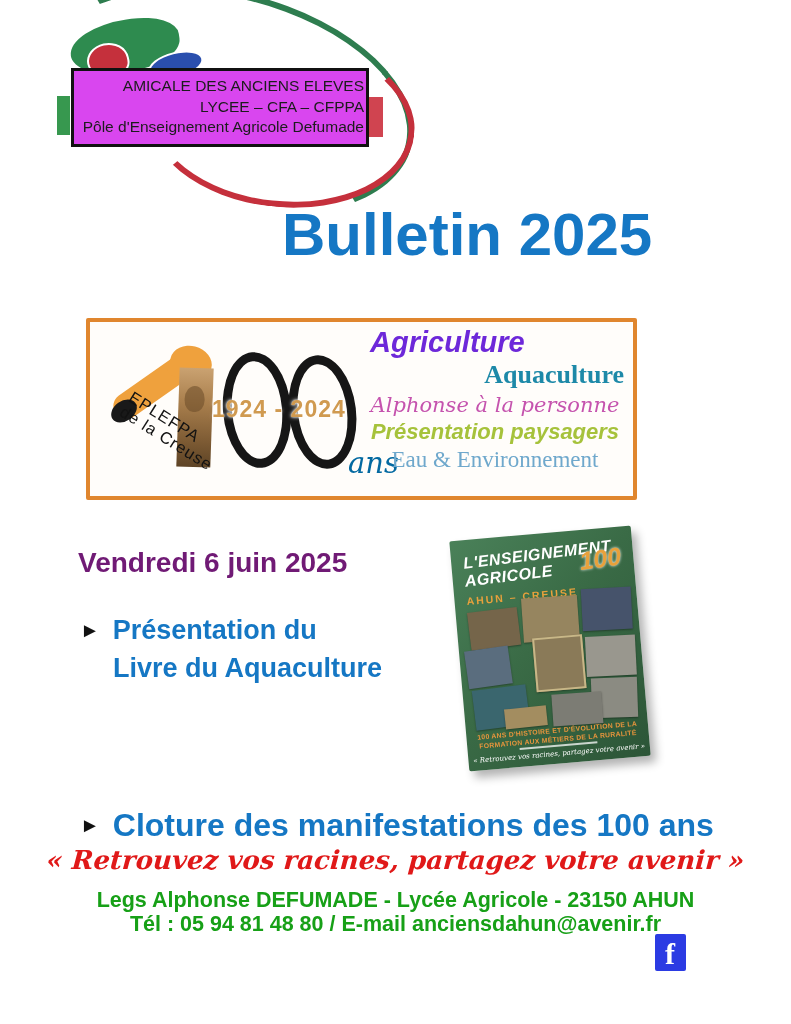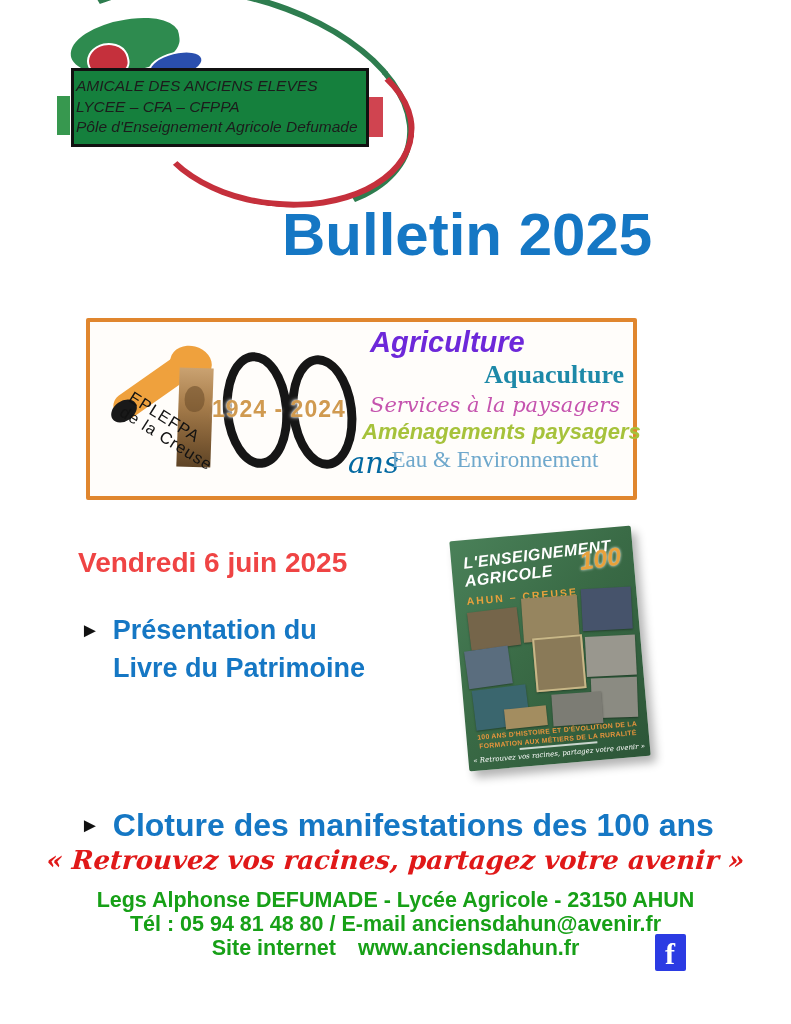"AMICALE DES ANCIENS ELEVES" .addr-box { background: #15803d -> #d946ef; font-style: italic -> none; text-align: left -> right }
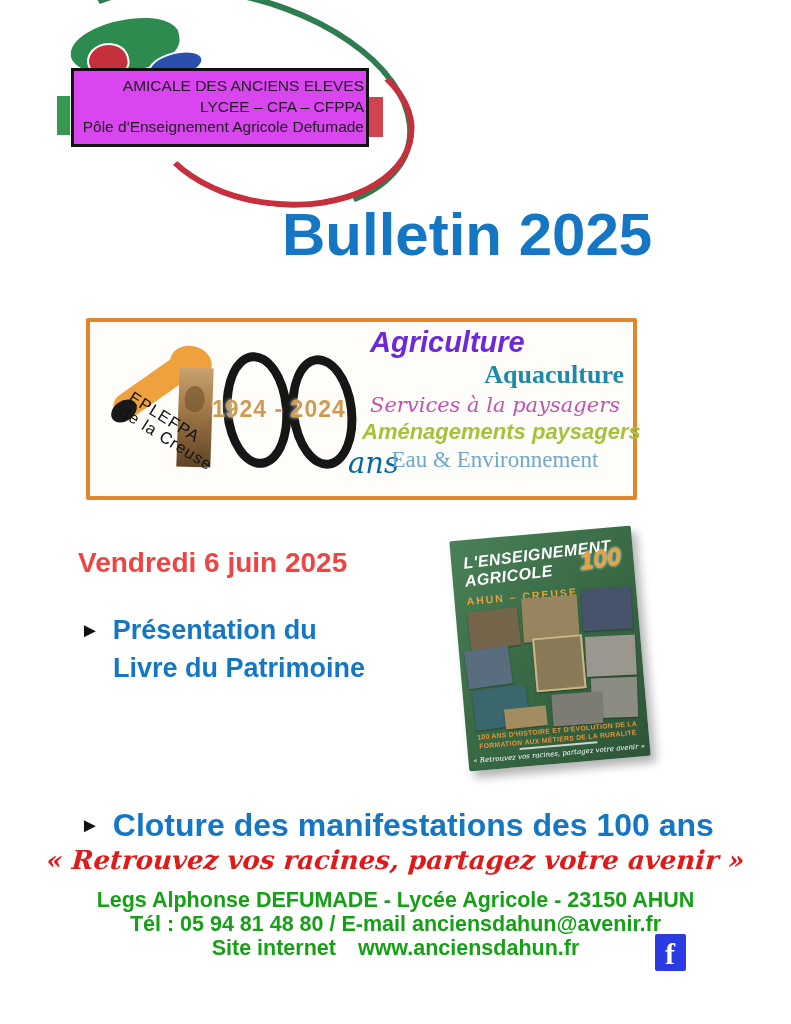"Services à la paysagers" div.prog { text: Services à la paysagers -> Alphonse à la personne }
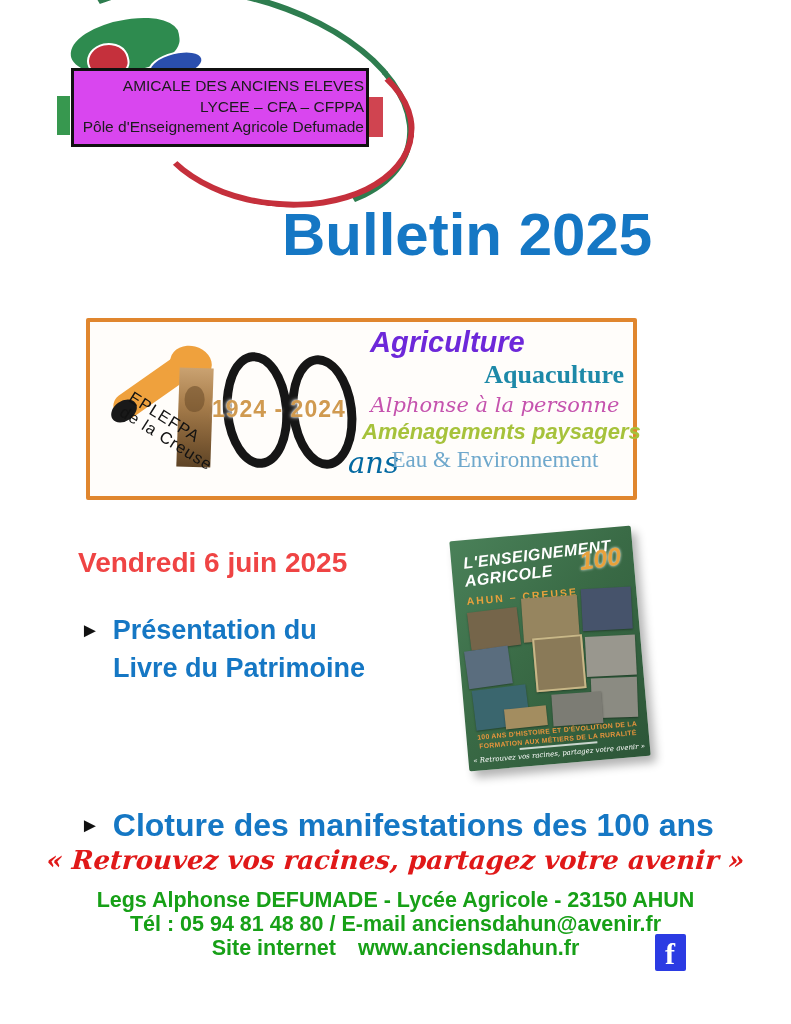"Aménagements paysagers" div.prog { text: Aménagements -> Présentation }
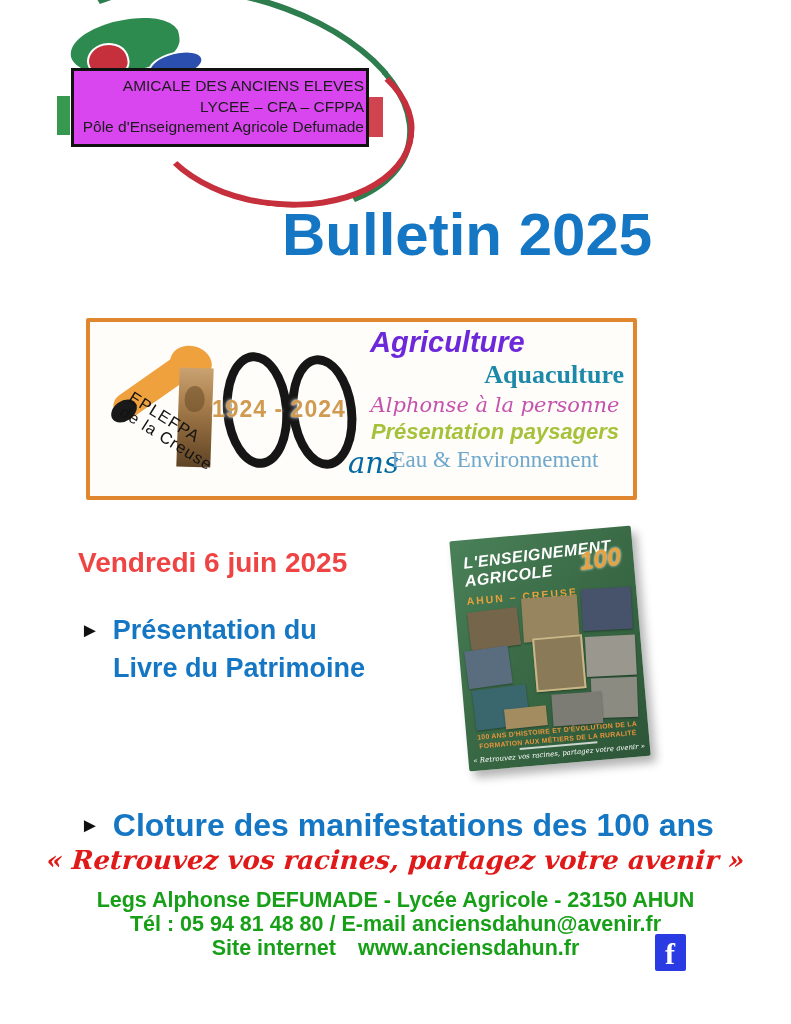"Vendredi 6 juin 2025" .date { color: #ef4444 -> #701a75 }
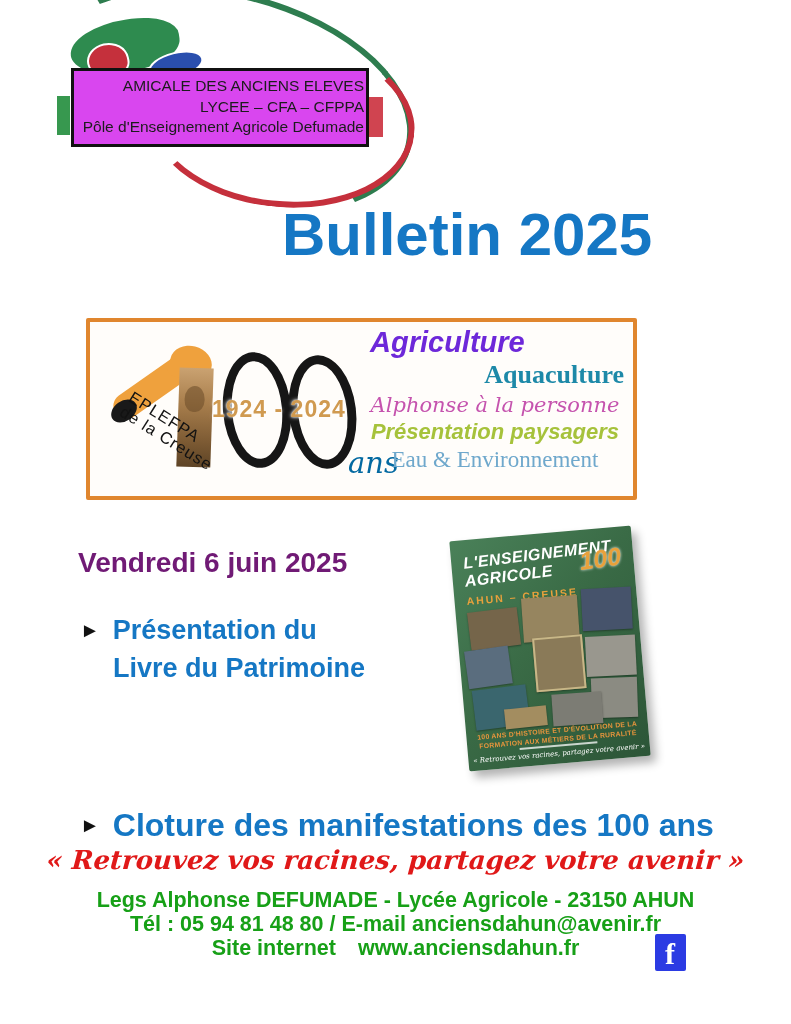"Livre du Patrimoine" div.blue-b { text: Patrimoine -> Aquaculture }
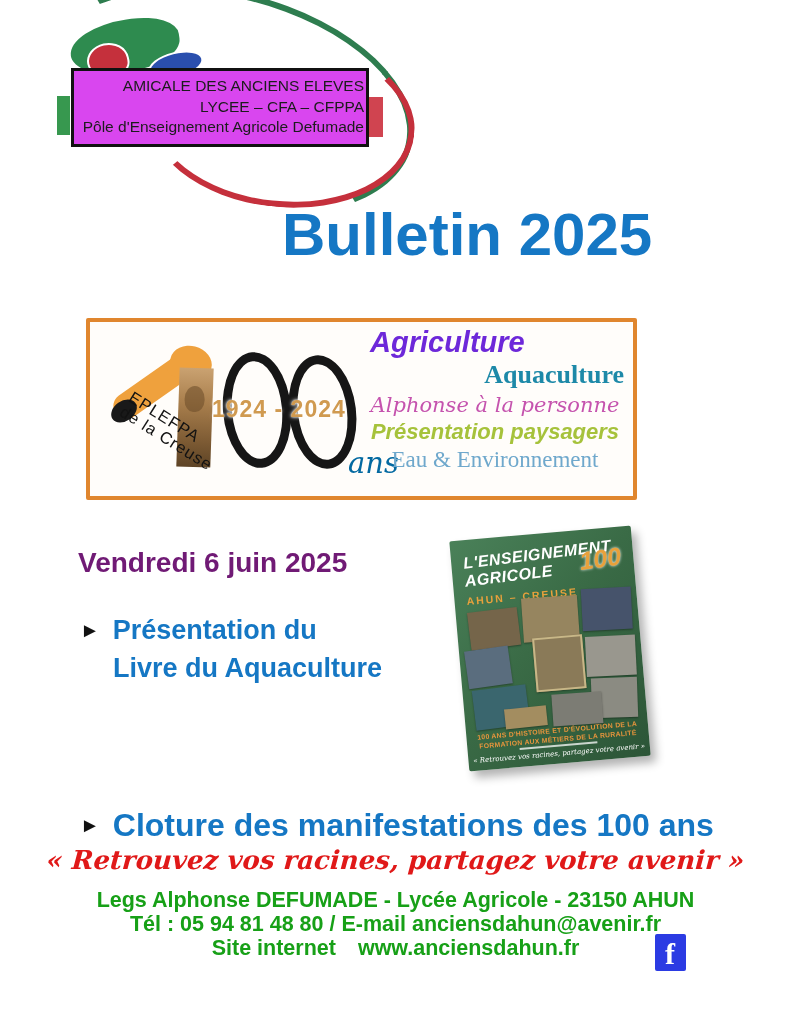"Site internet www.anciensdahun.fr" div.green-line { html: <div> <span>Site internet</span><span></span> <span>www.anciensdahun.fr</span> </div> -> none }
